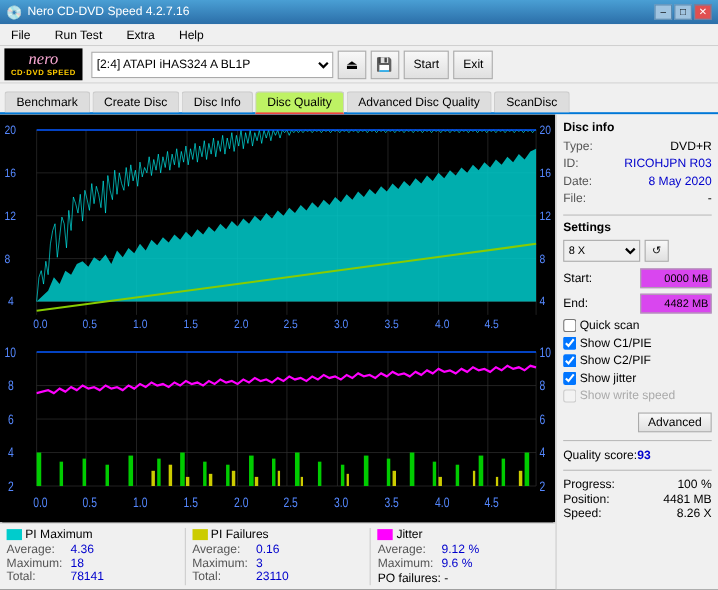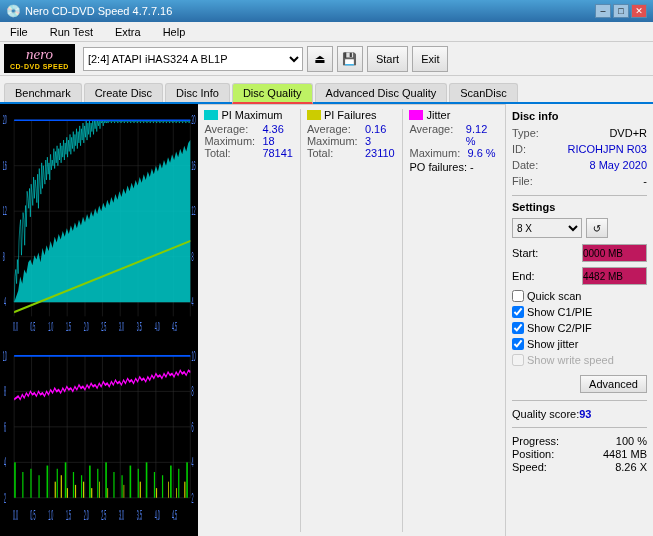"Nero CD-DVD Speed 4.7.7.16" span { text: 4.7.7.16 -> 4.2.7.16 }
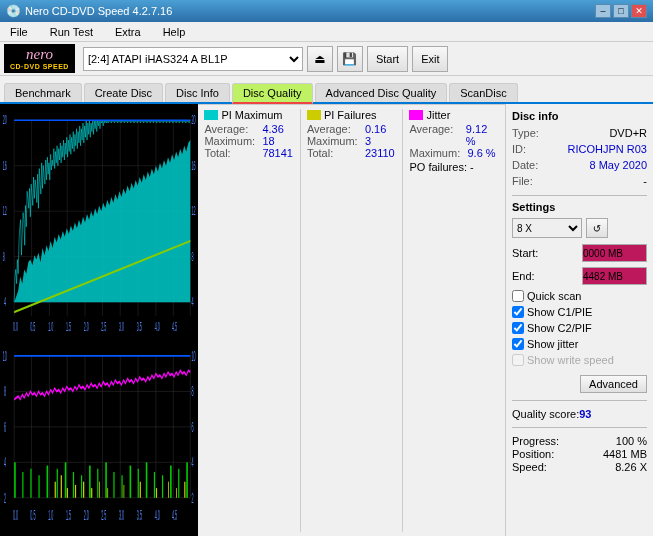"20" div { flex-direction: row -> column }
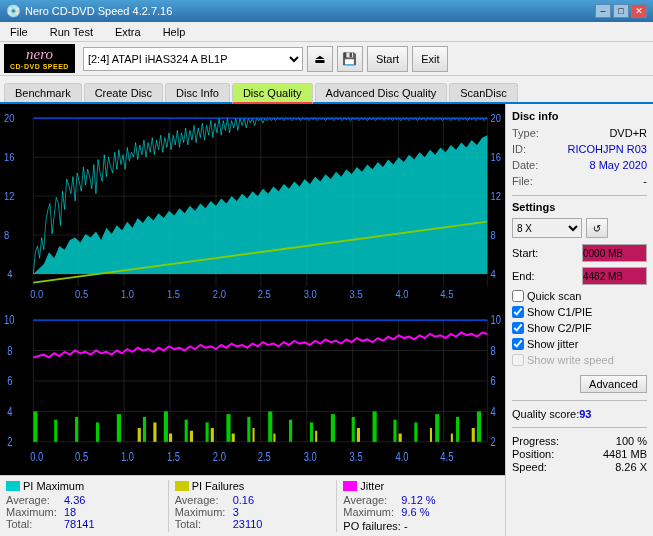"0000 MB" .mb-input { background: #be185d -> #d946ef; text-align: left -> right }
